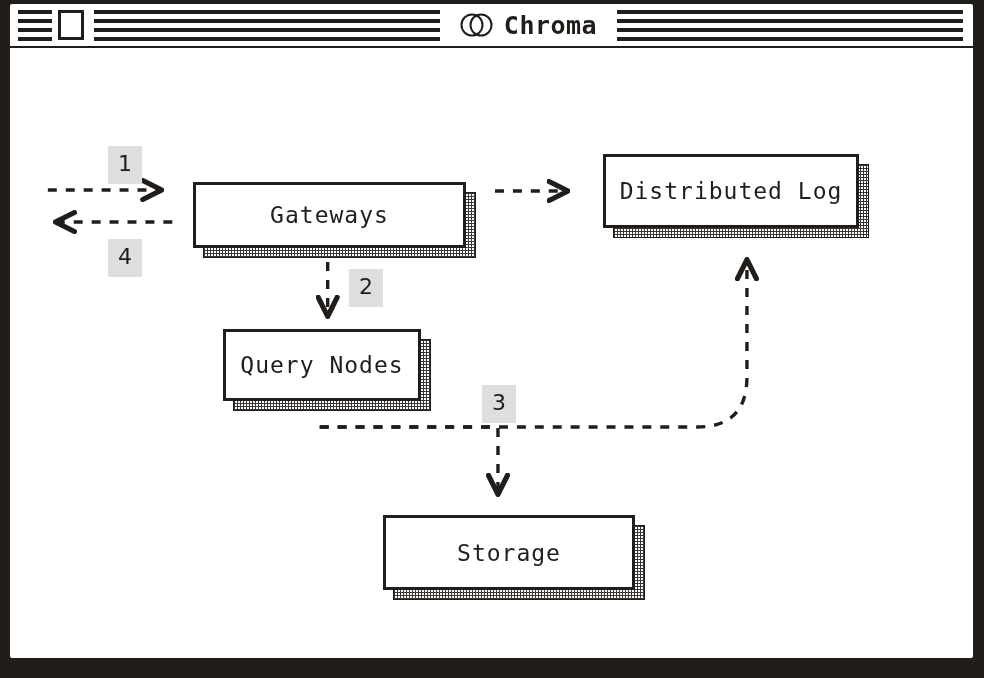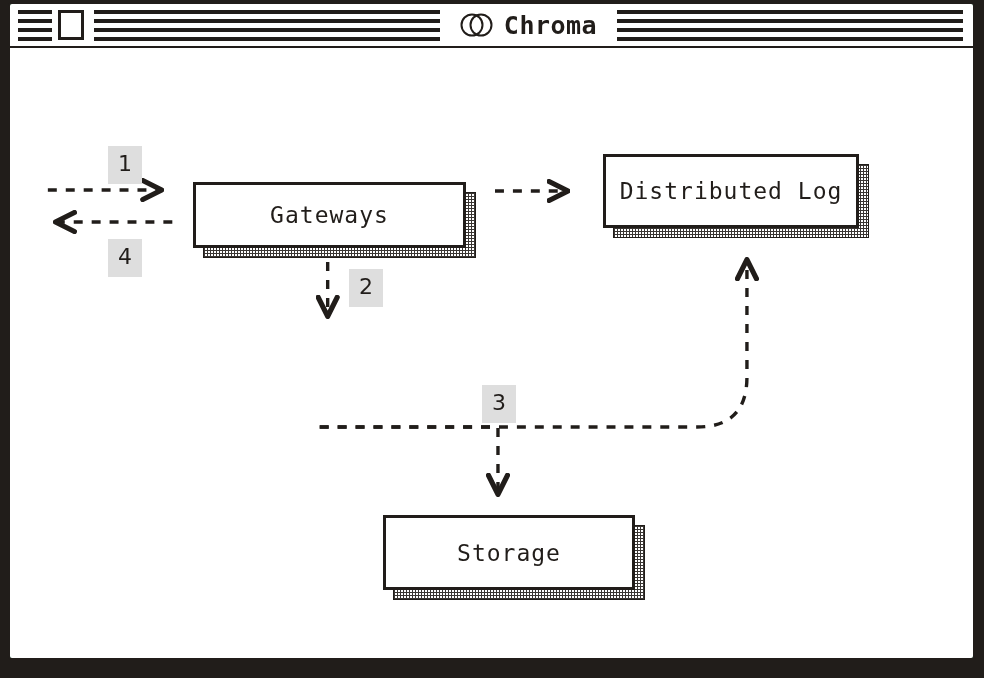"Query Nodes" div.node { html: none -> <div> <div></div> <div> <span>Query Nodes</span> </div> </div> }
